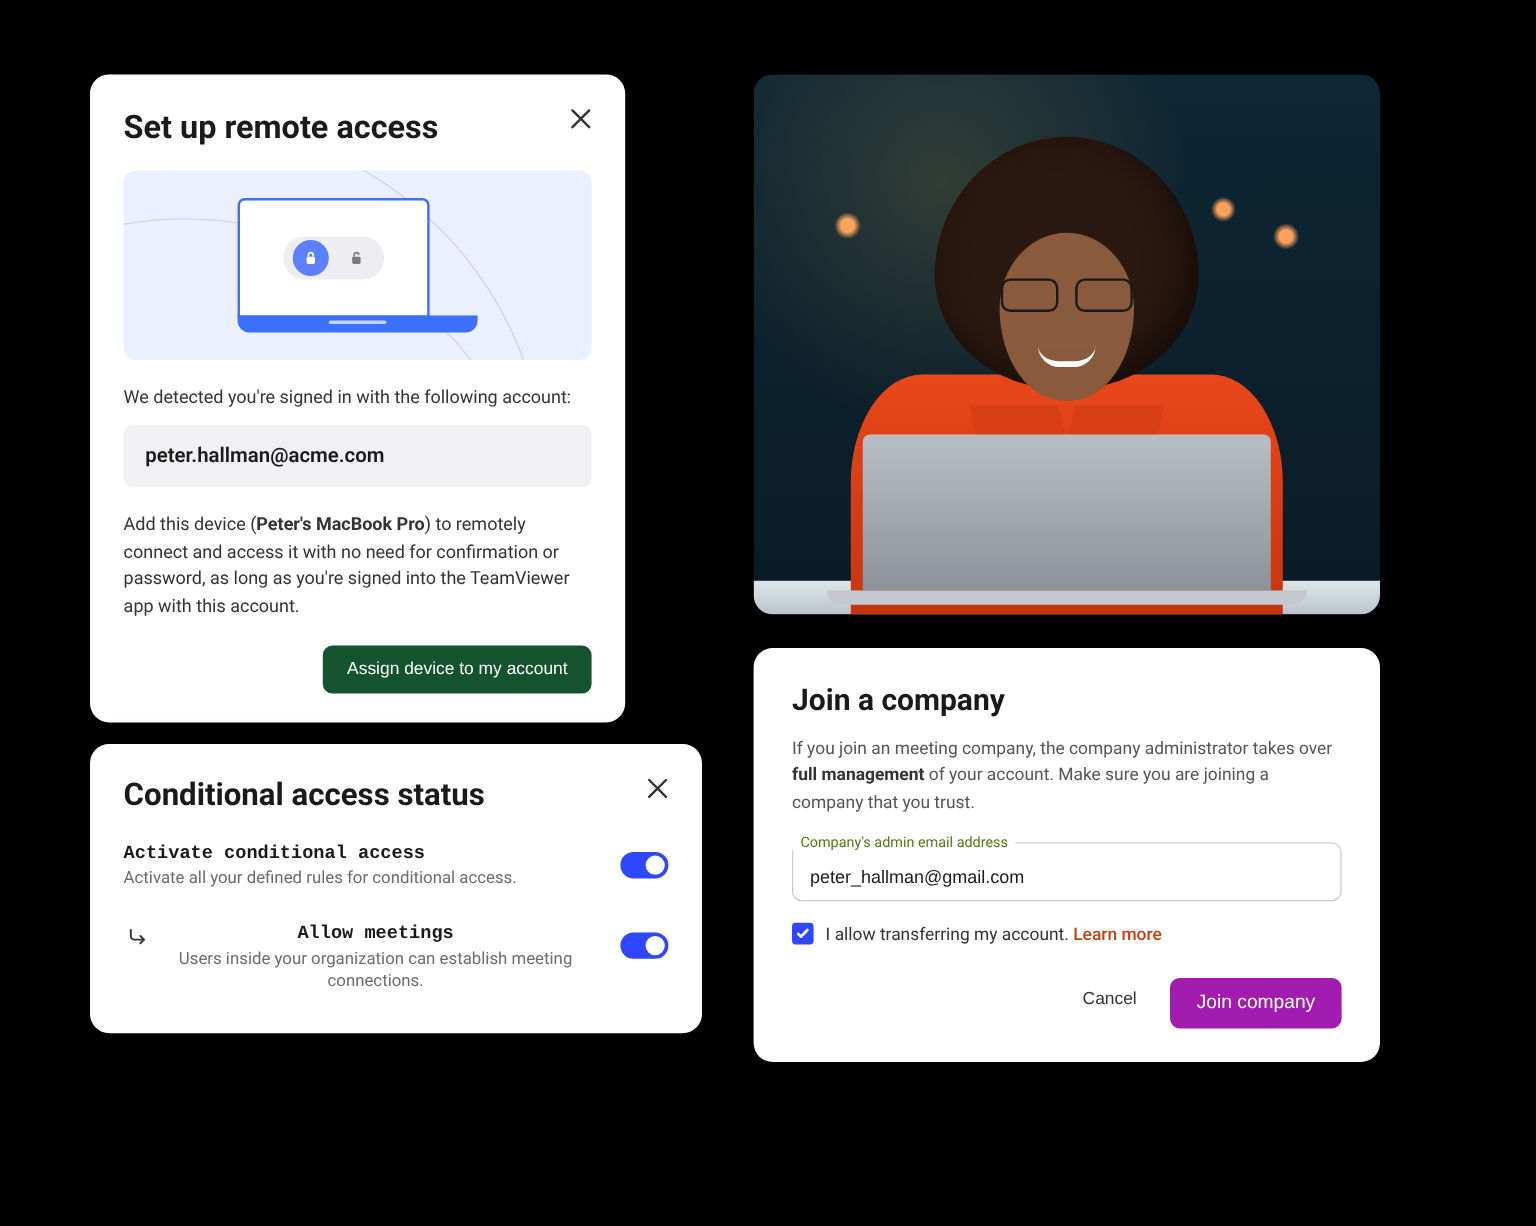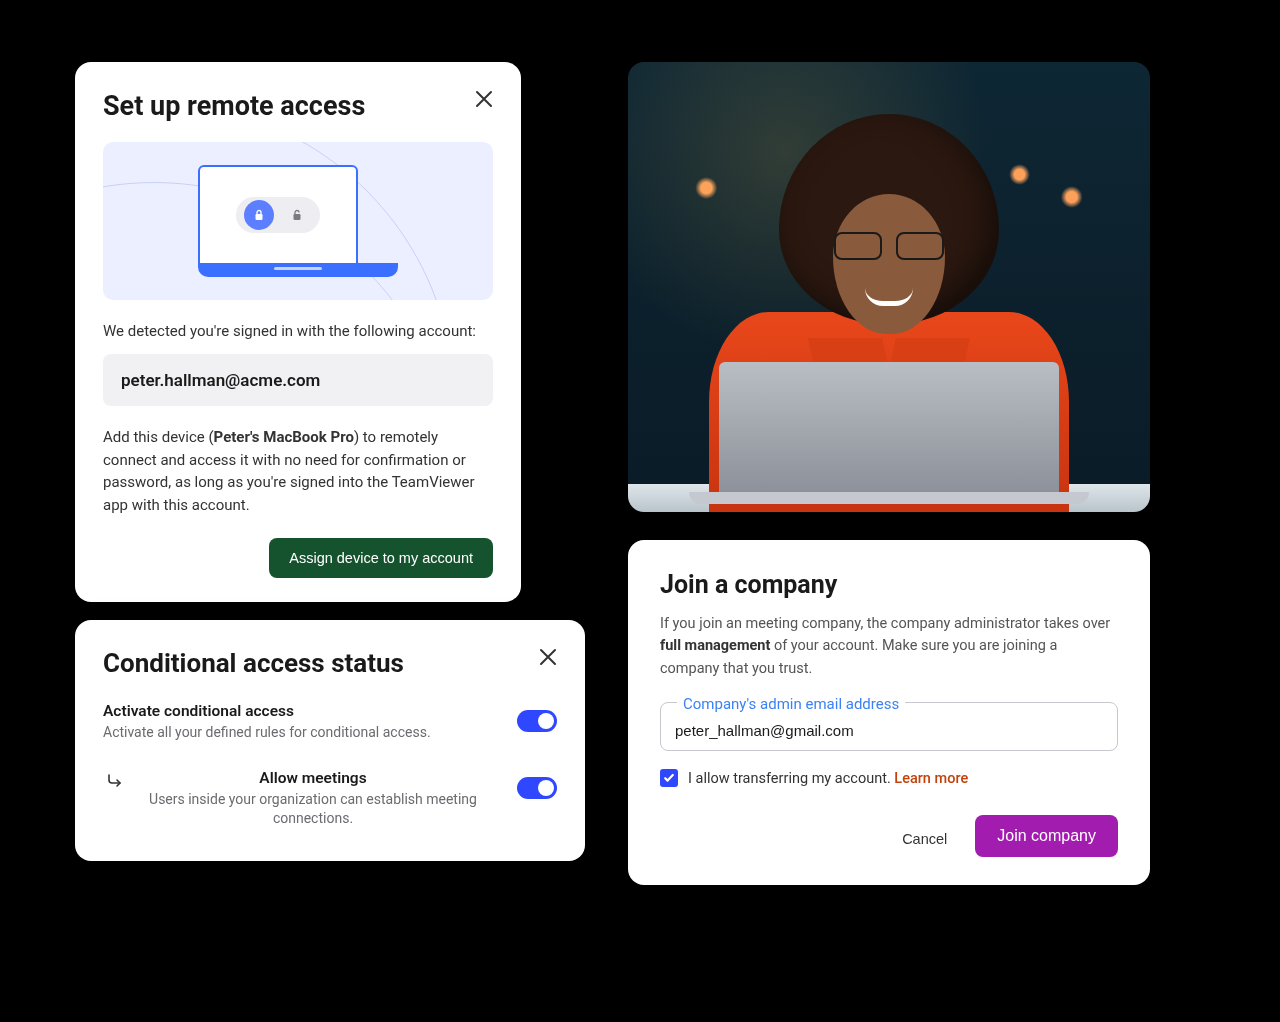"Activate conditional access" .toggle-title { font-family: none -> Liberation Mono, monospace }
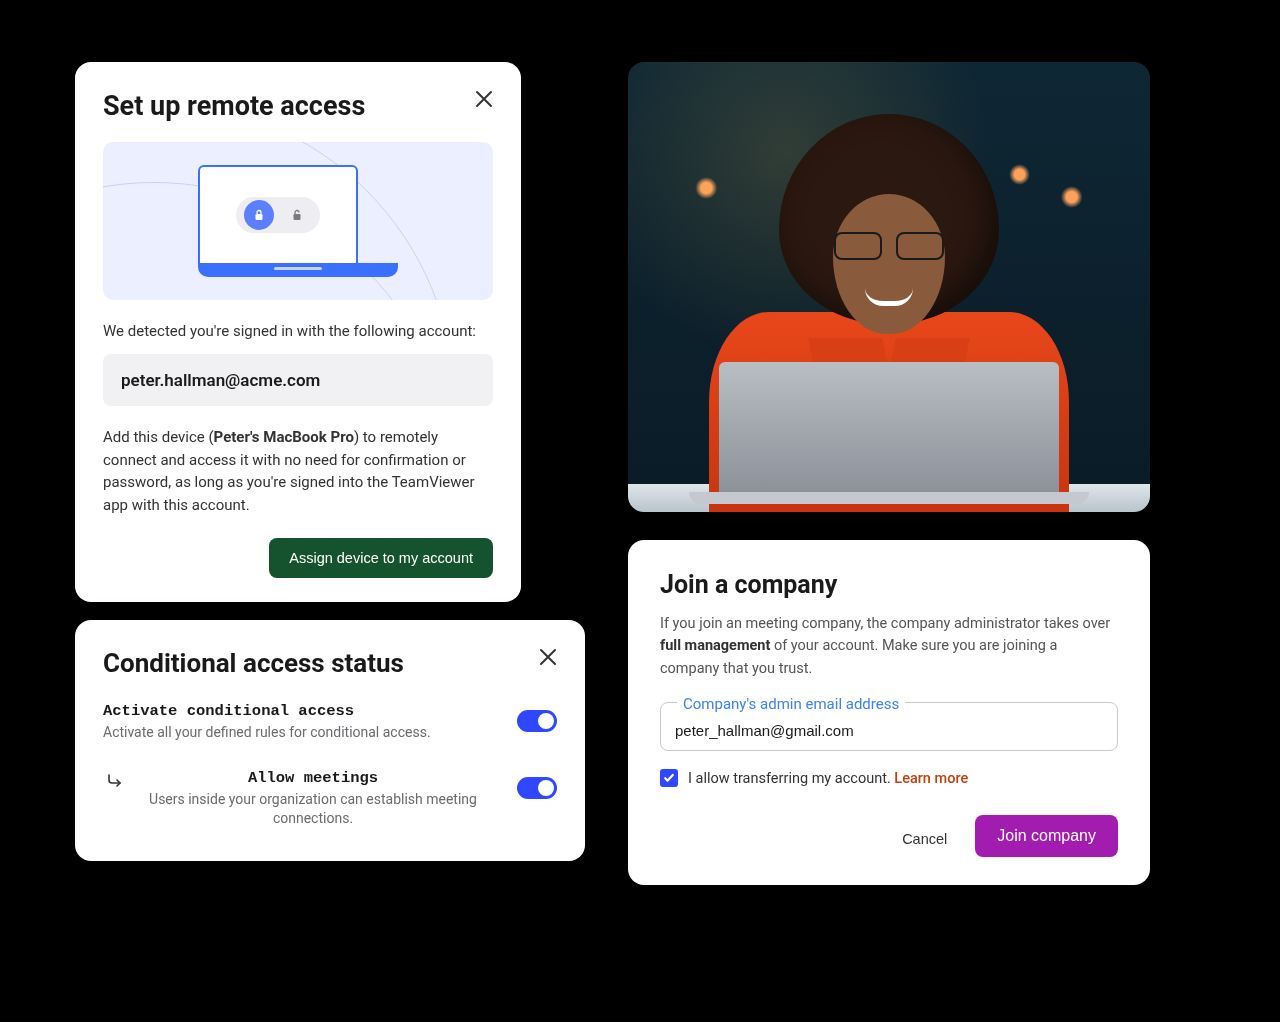"Company's admin email address" .input-wrap label { color: #3b82f6 -> #4d7c0f; font-size: 15px -> 12px; left: 16px -> 0 }
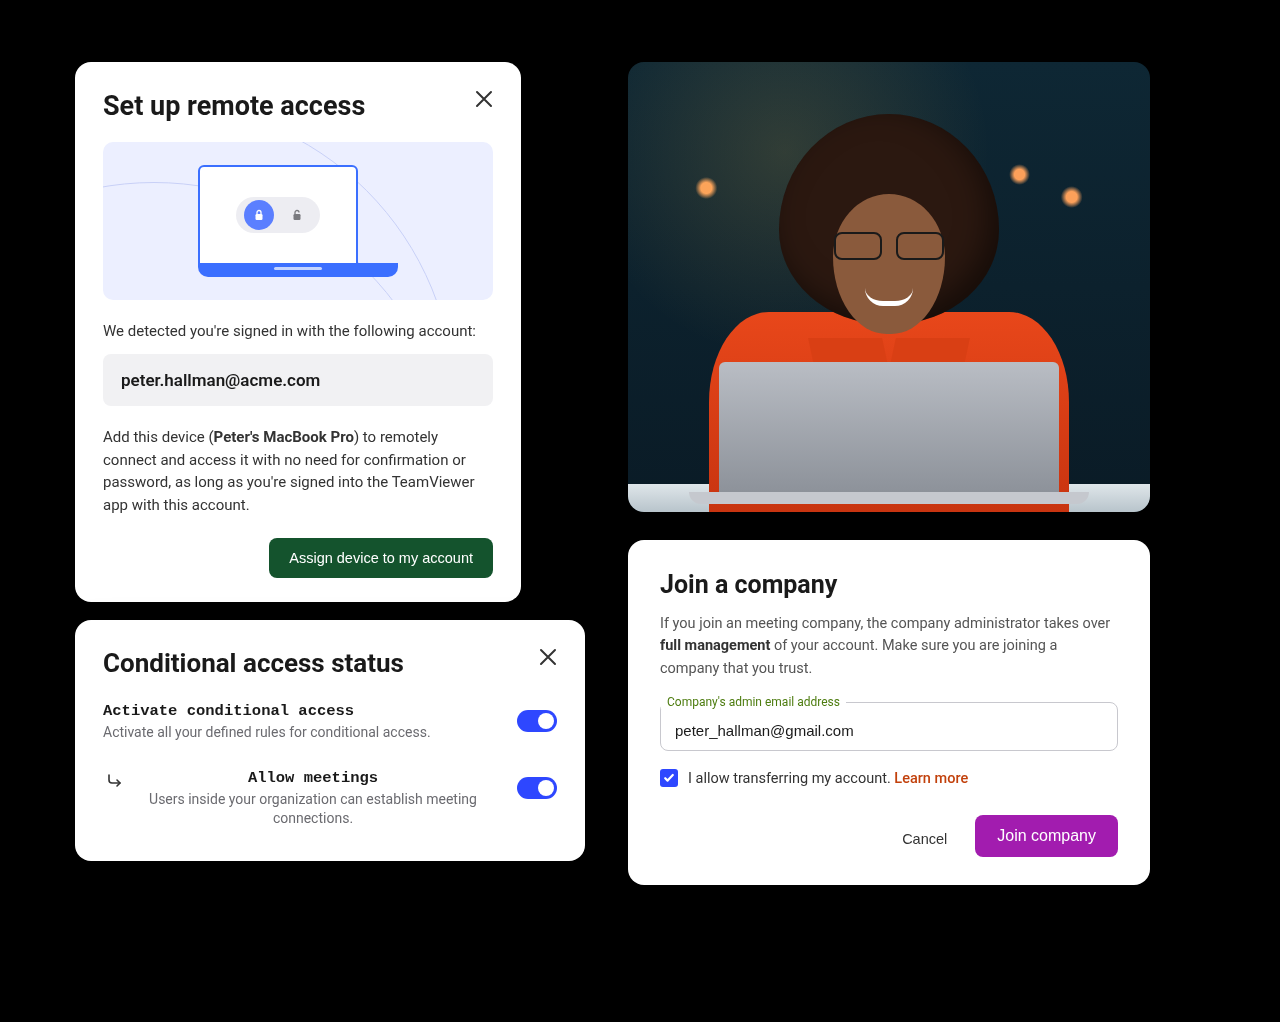"Cancel" .btn-row { align-items: flex-end -> flex-start }
